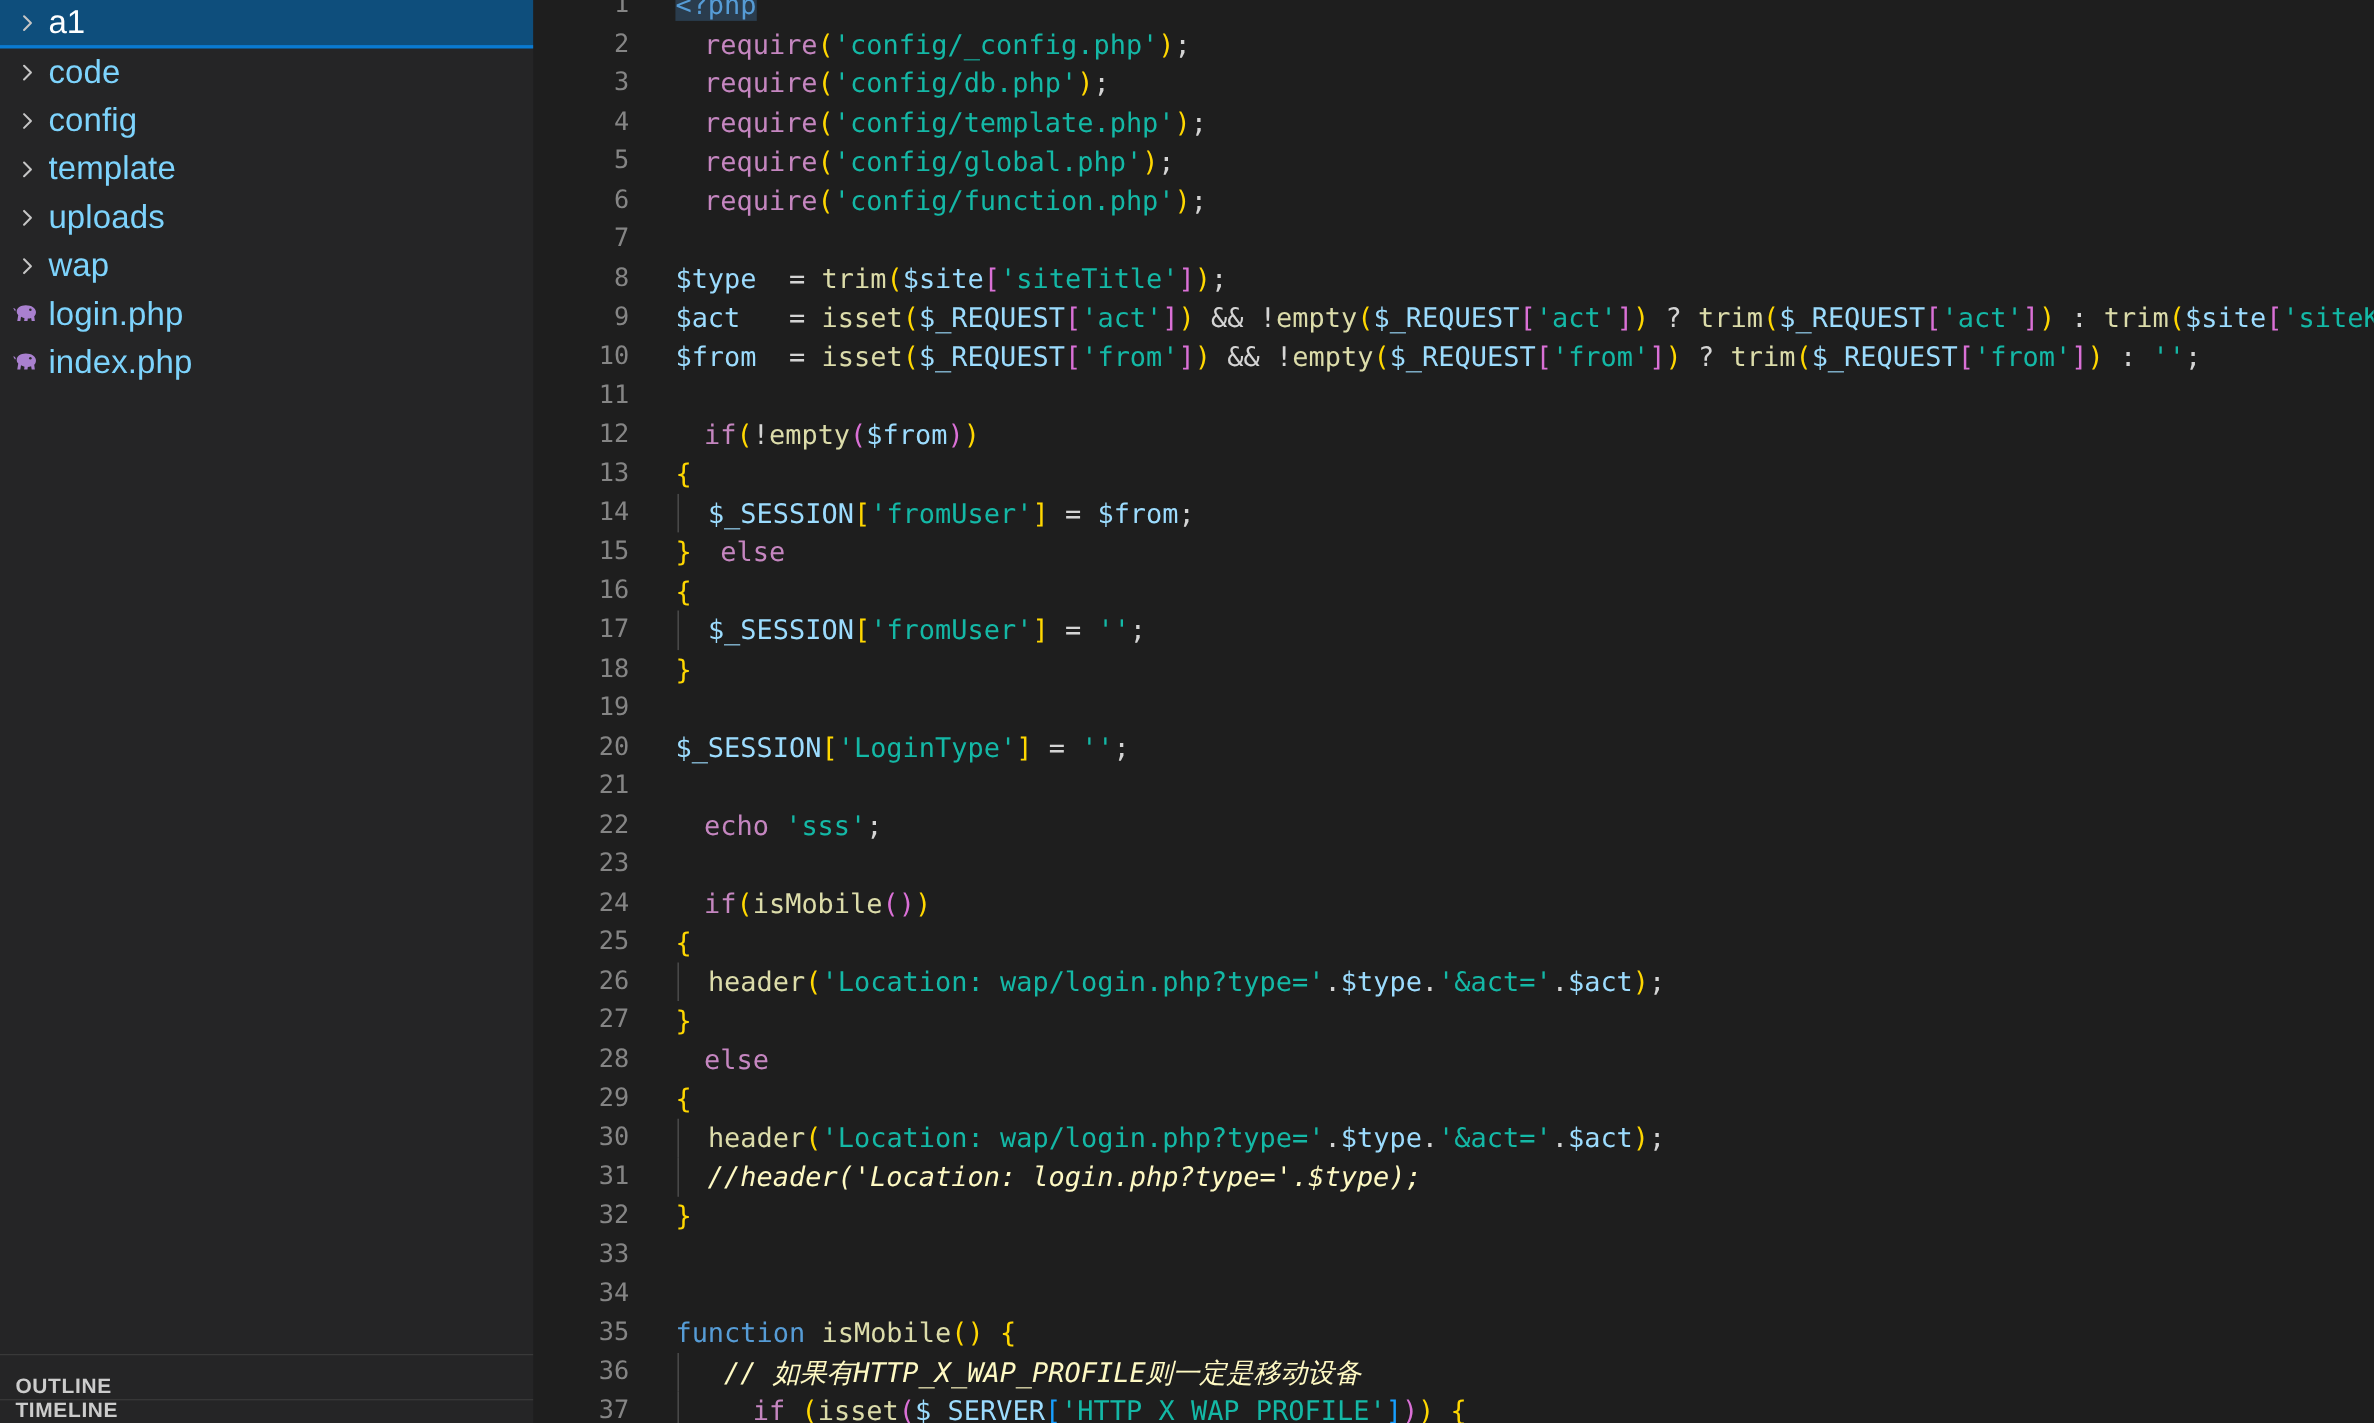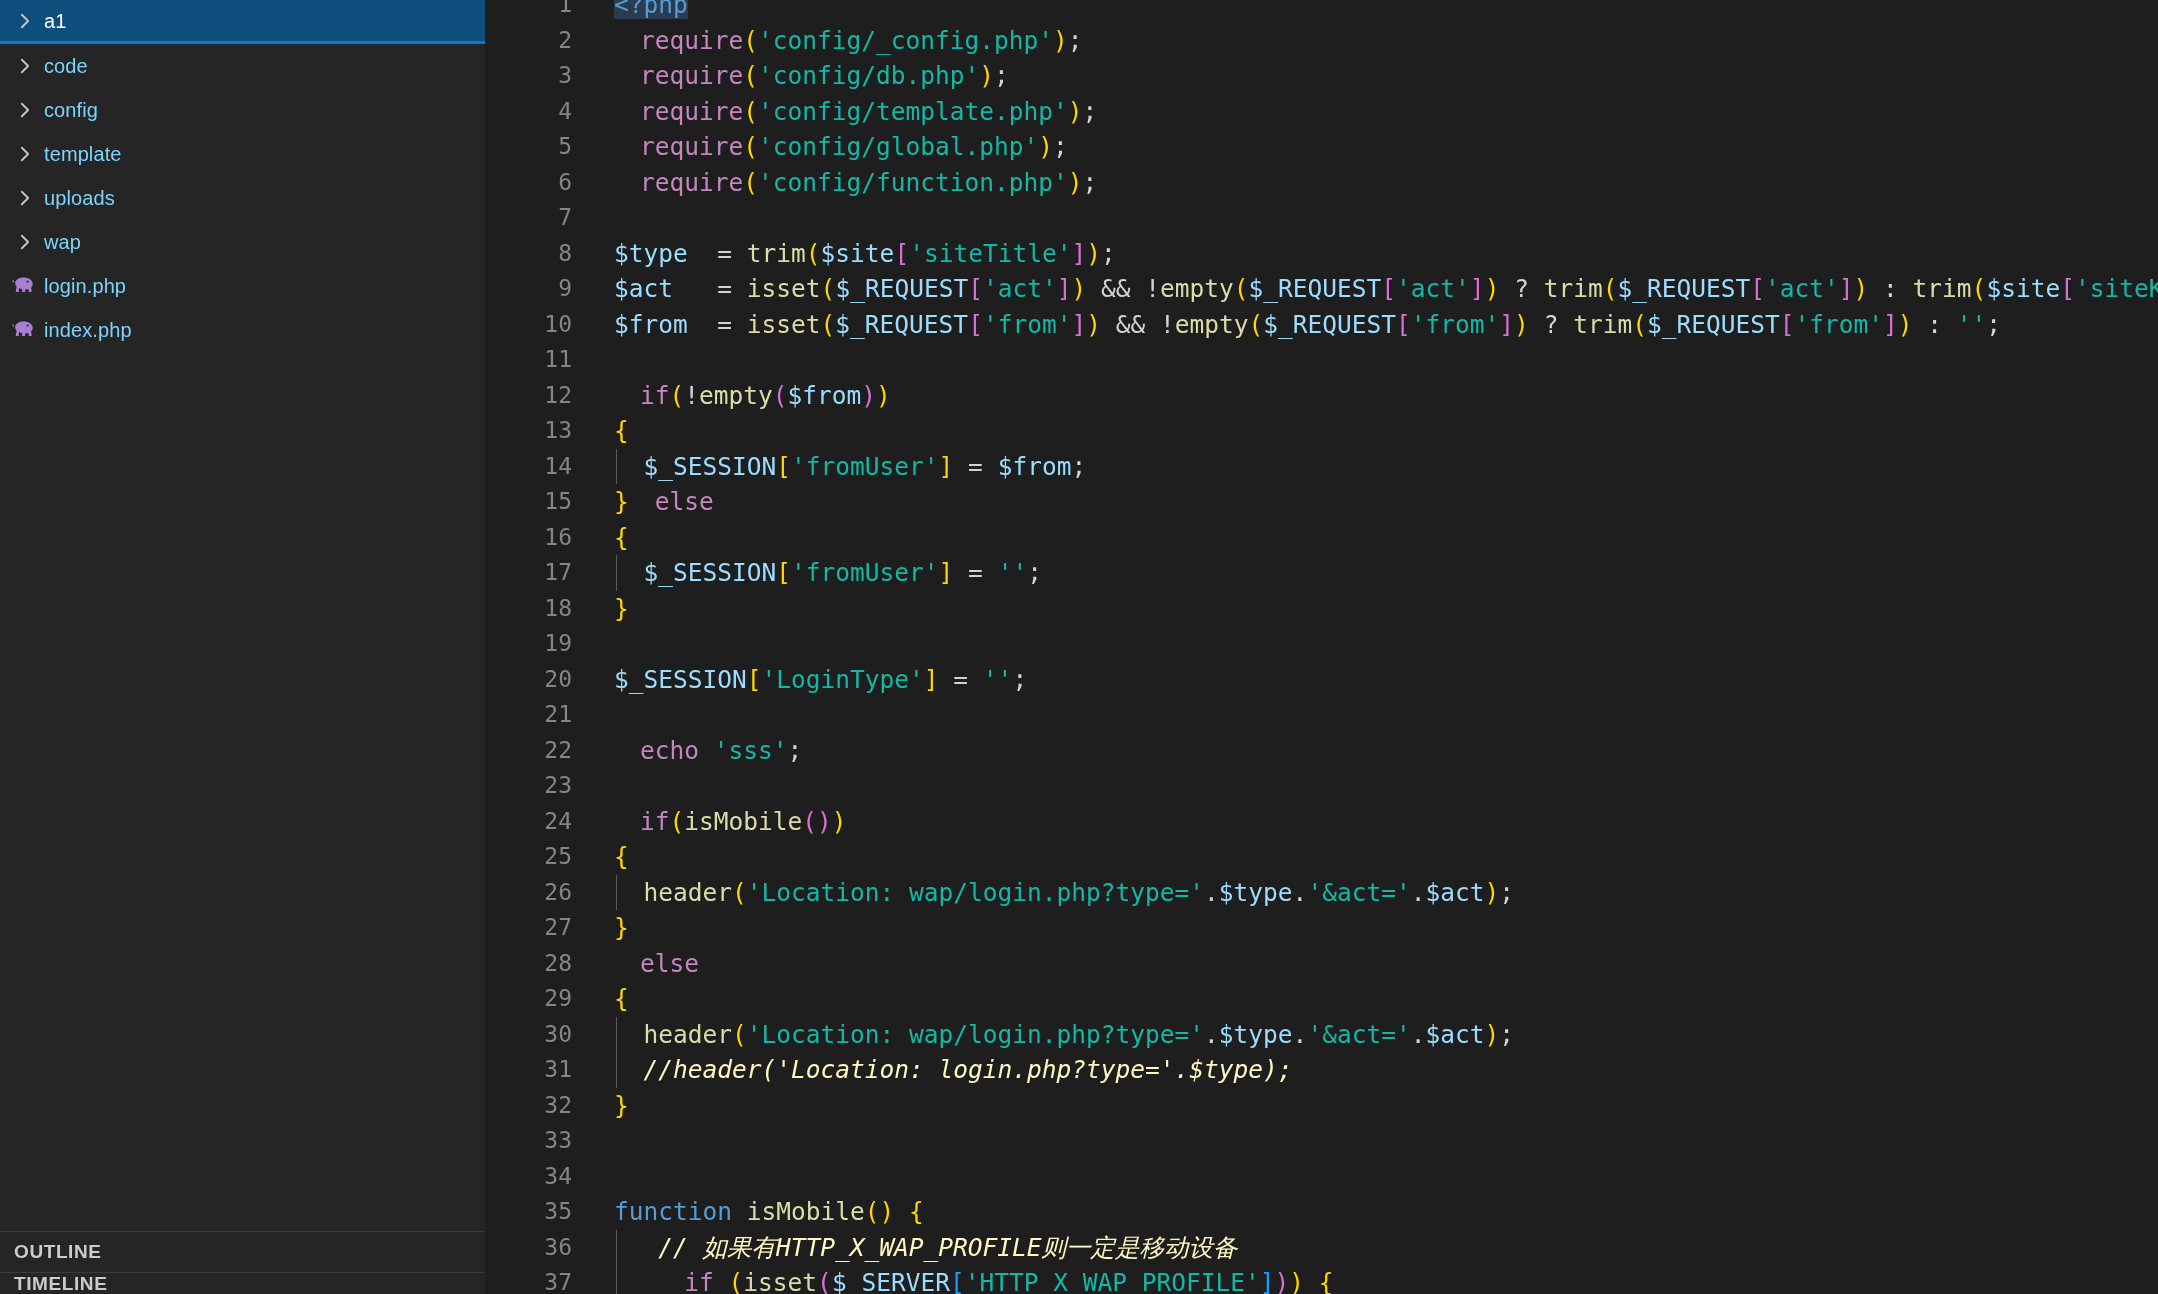"a1" .tree-label { font-size: 20px -> 30px }
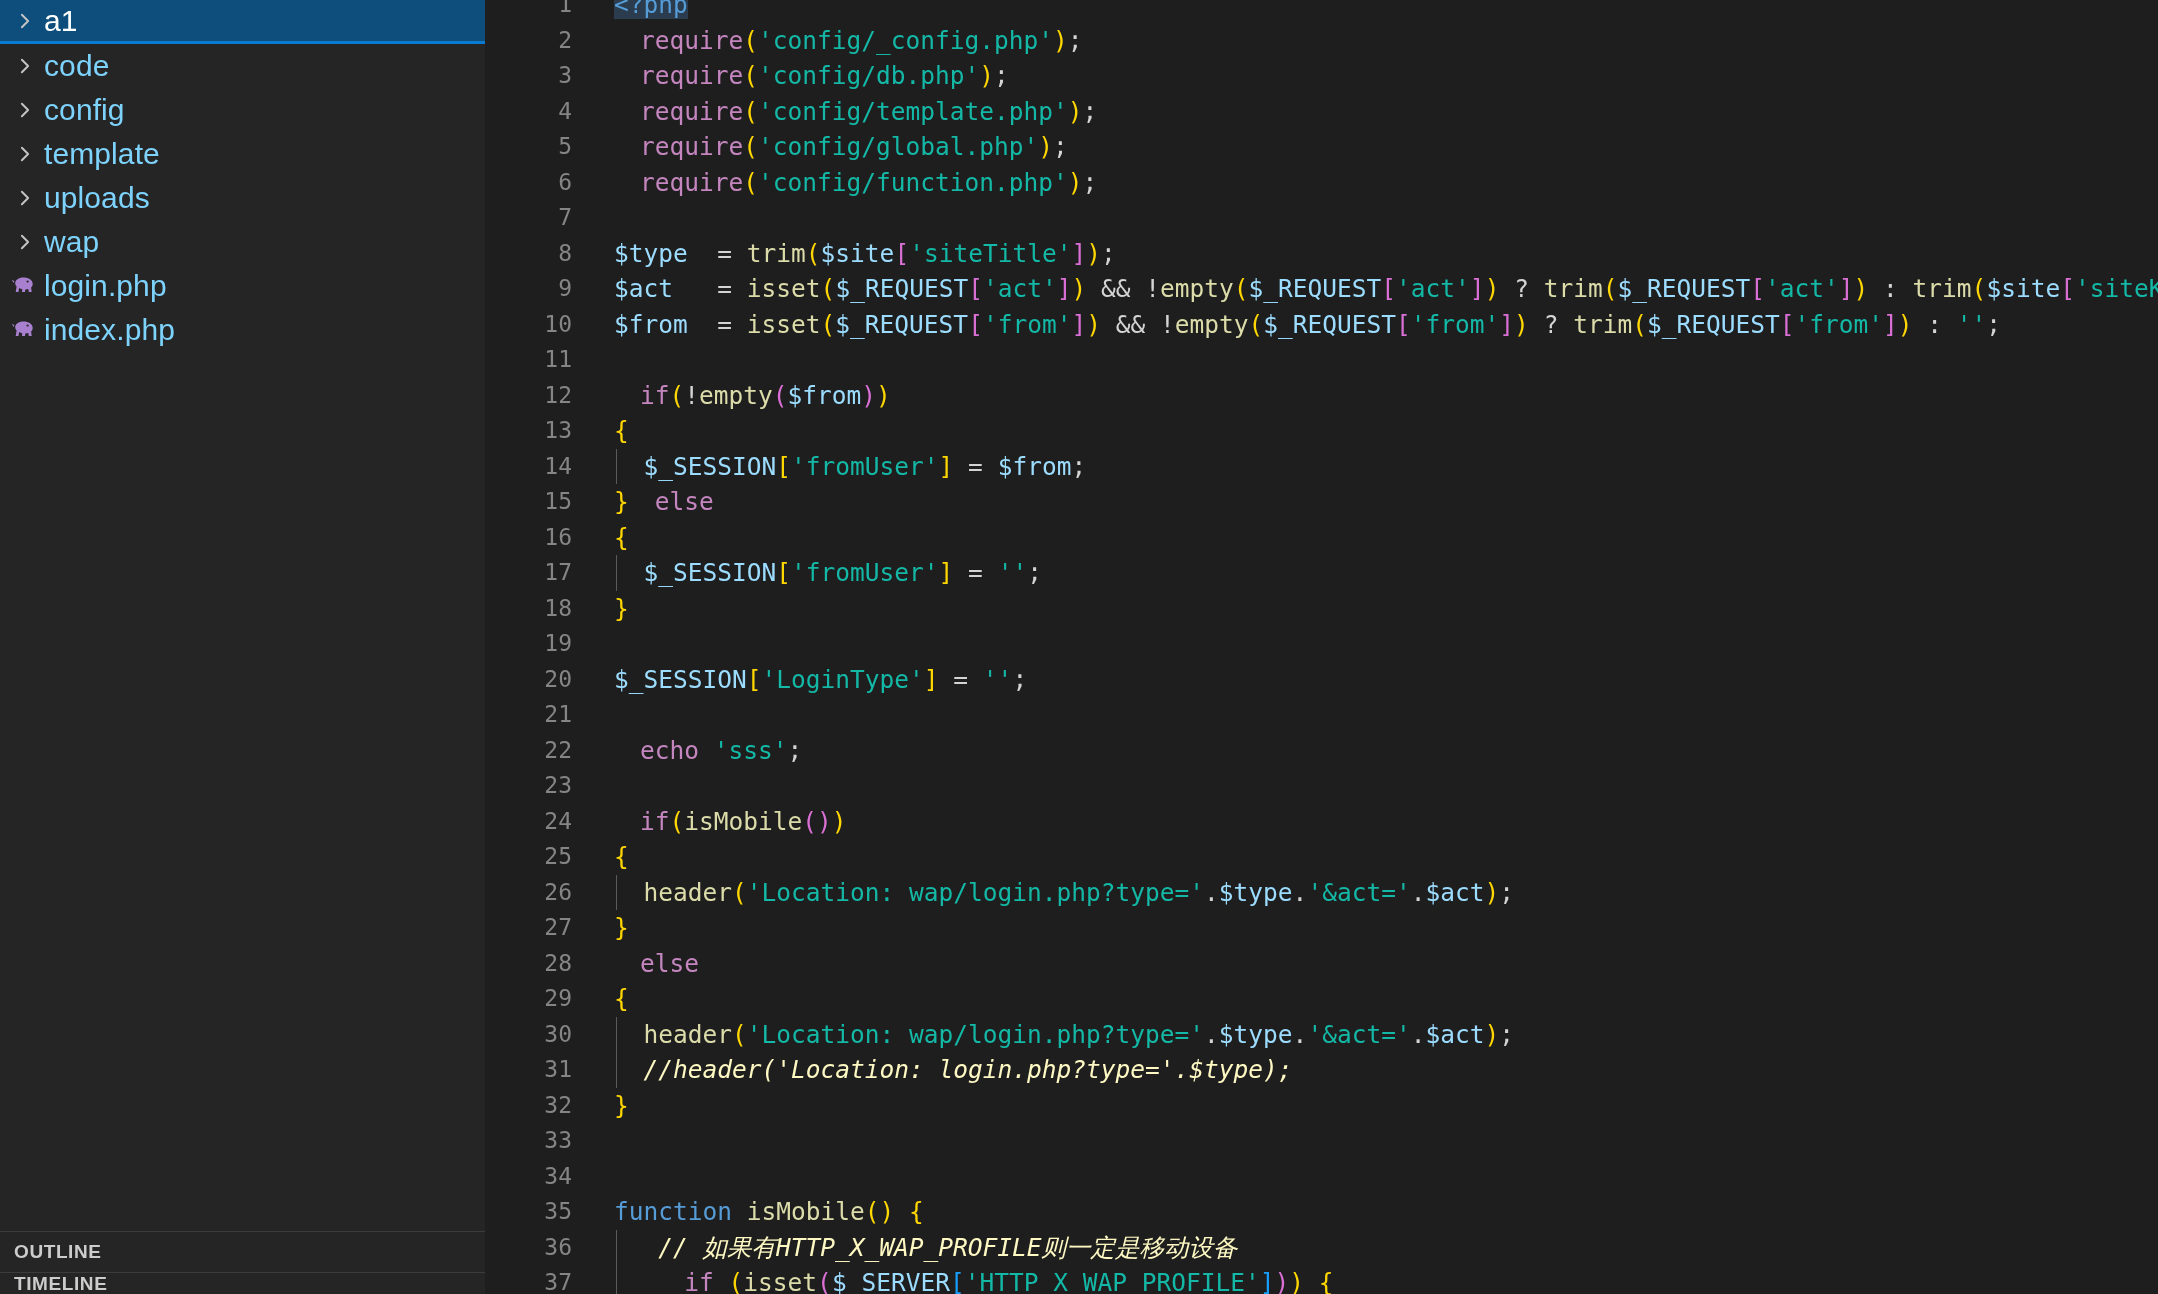"OUTLINE" .pane-header { align-items: center -> flex-end }
